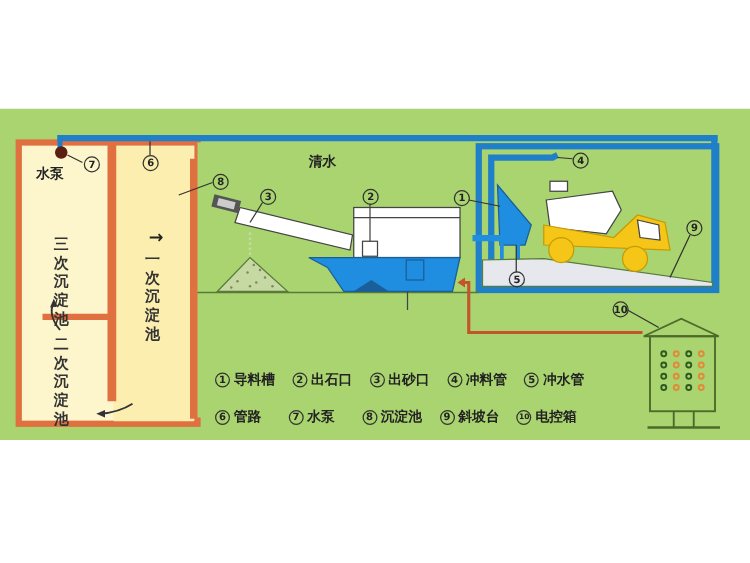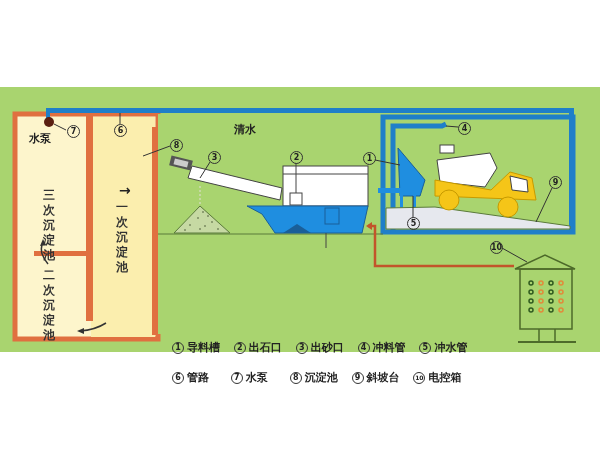"清水" div.label { left: 234px -> 247px }
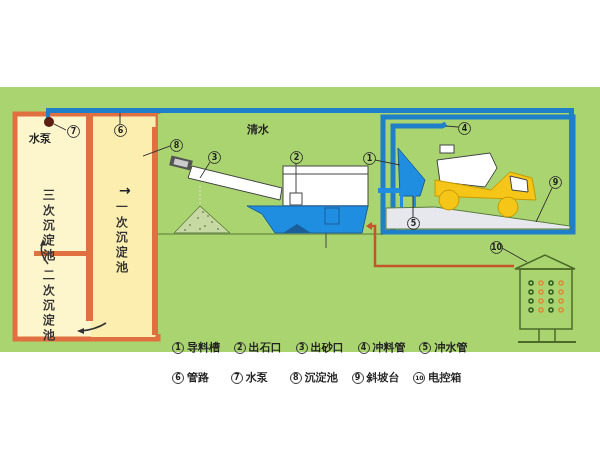"1 导料槽" .legend-row span.item { margin-top: 44px -> none }
